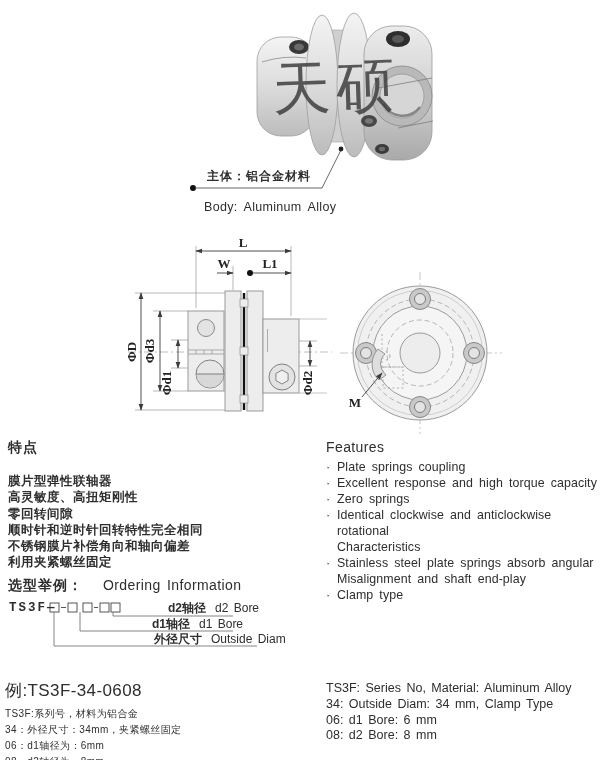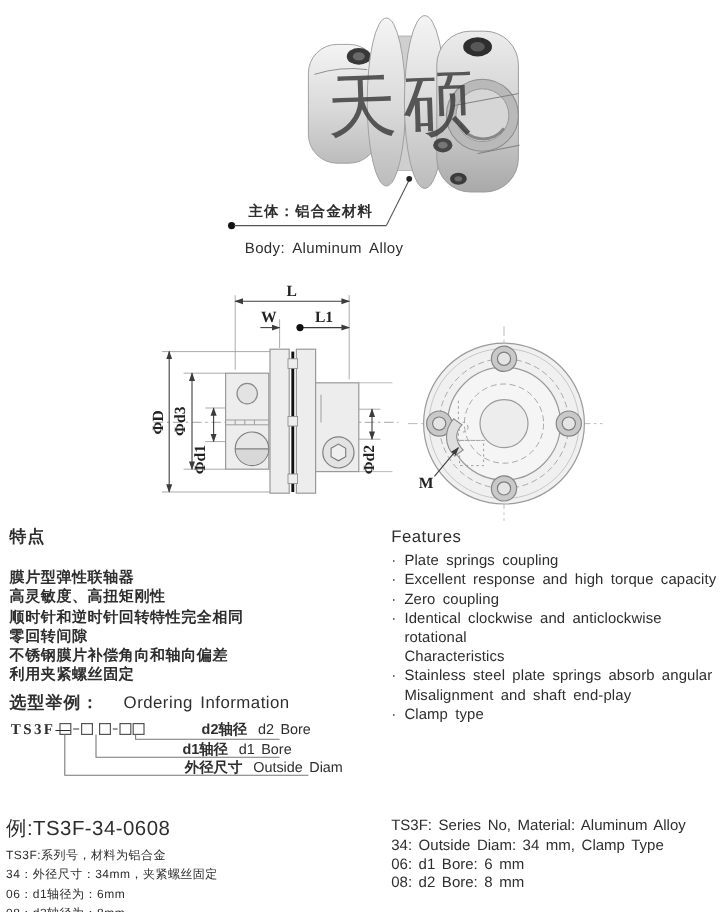"Zero coupling" span { text: coupling -> springs }
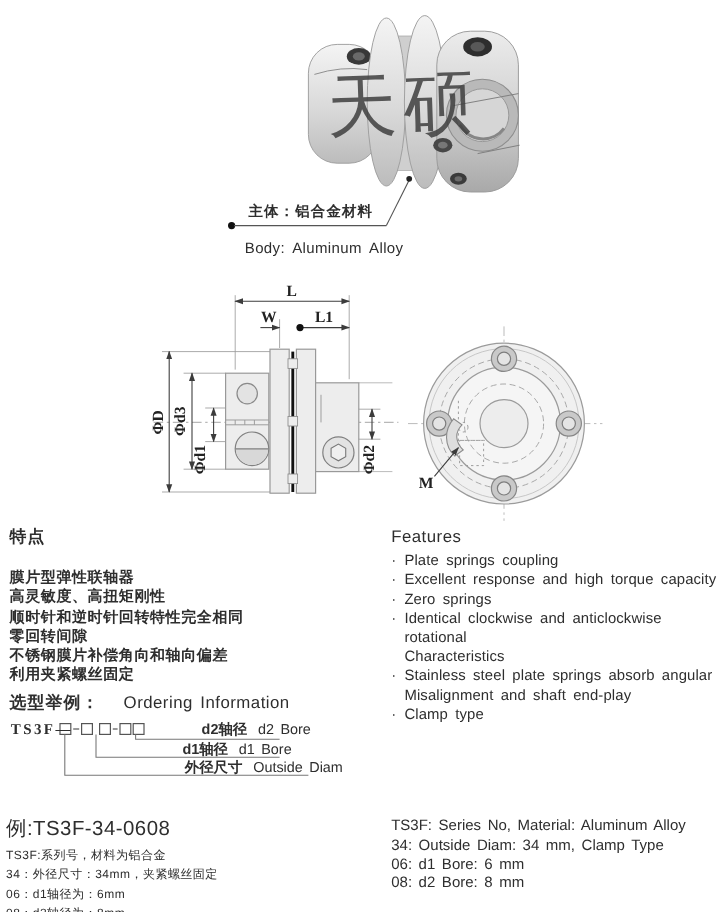"顺时针和逆时针回转特性完全相同" div.ln { order: before "零回转间隙" -> after "零回转间隙" }
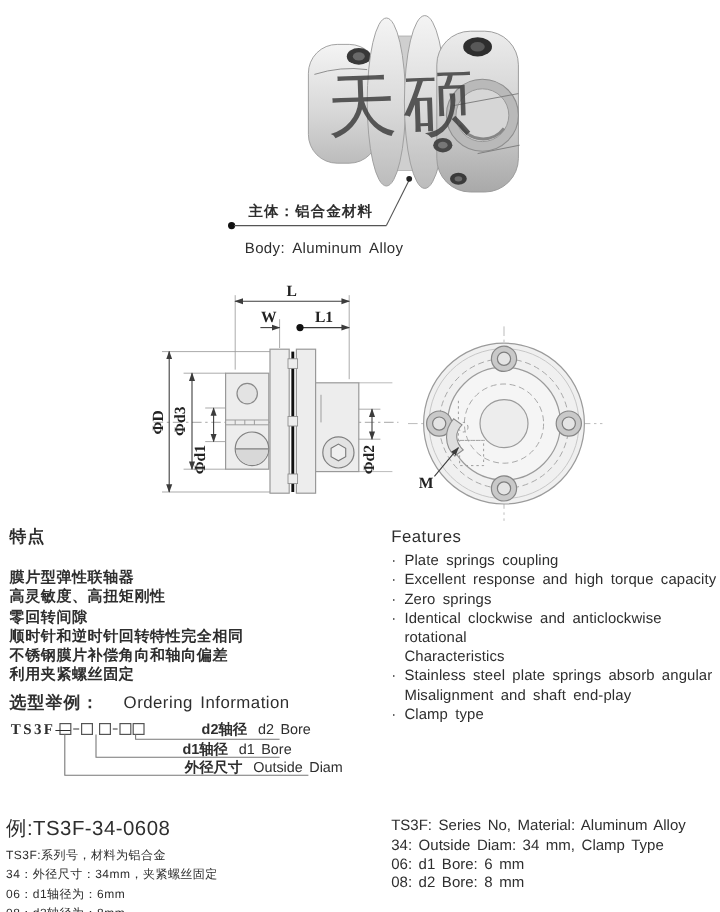"TS3F—" .code-prefix { font-family: Liberation Serif, serif -> Liberation Mono, monospace }
